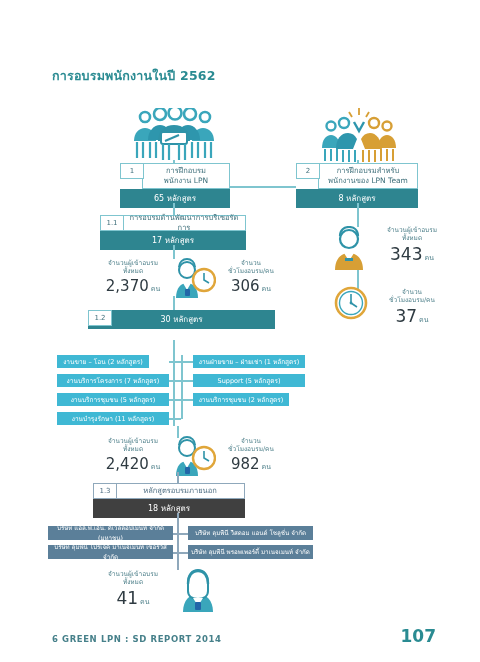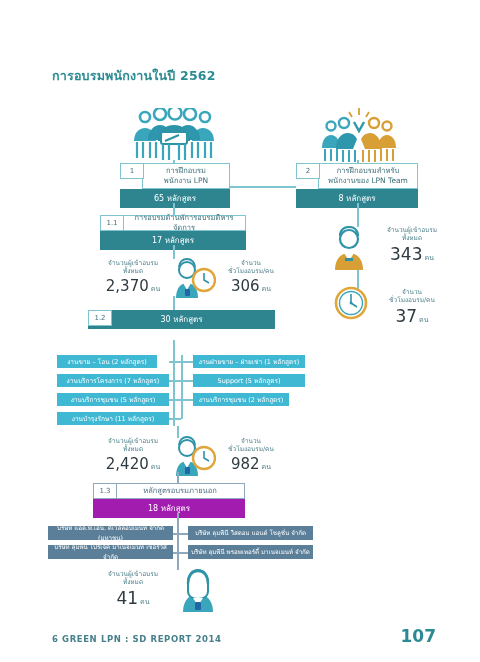"การอบรมด้านพัการอบรมดิหารจัดการ" span { text: การอบรมด้านพัการอบรมดิหารจัดการ -> การอบรมด้านพัฒนาการบริเซอรัดการ }
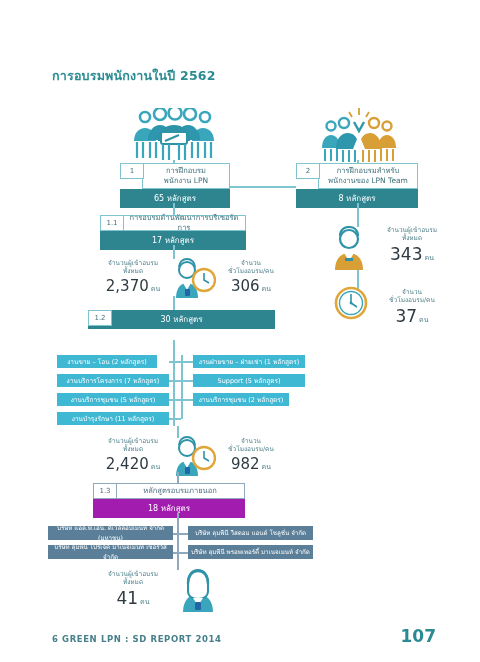"งานขาย – โอน (2 หลักสูตร)" div.chip { width: 100px -> 92px }
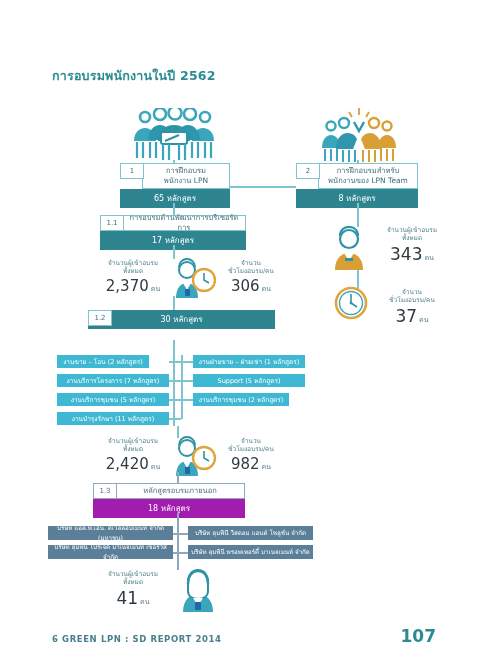"18 หลักสูตร" .flowbox.gray .bar { background: #a21caf -> #404040 }
